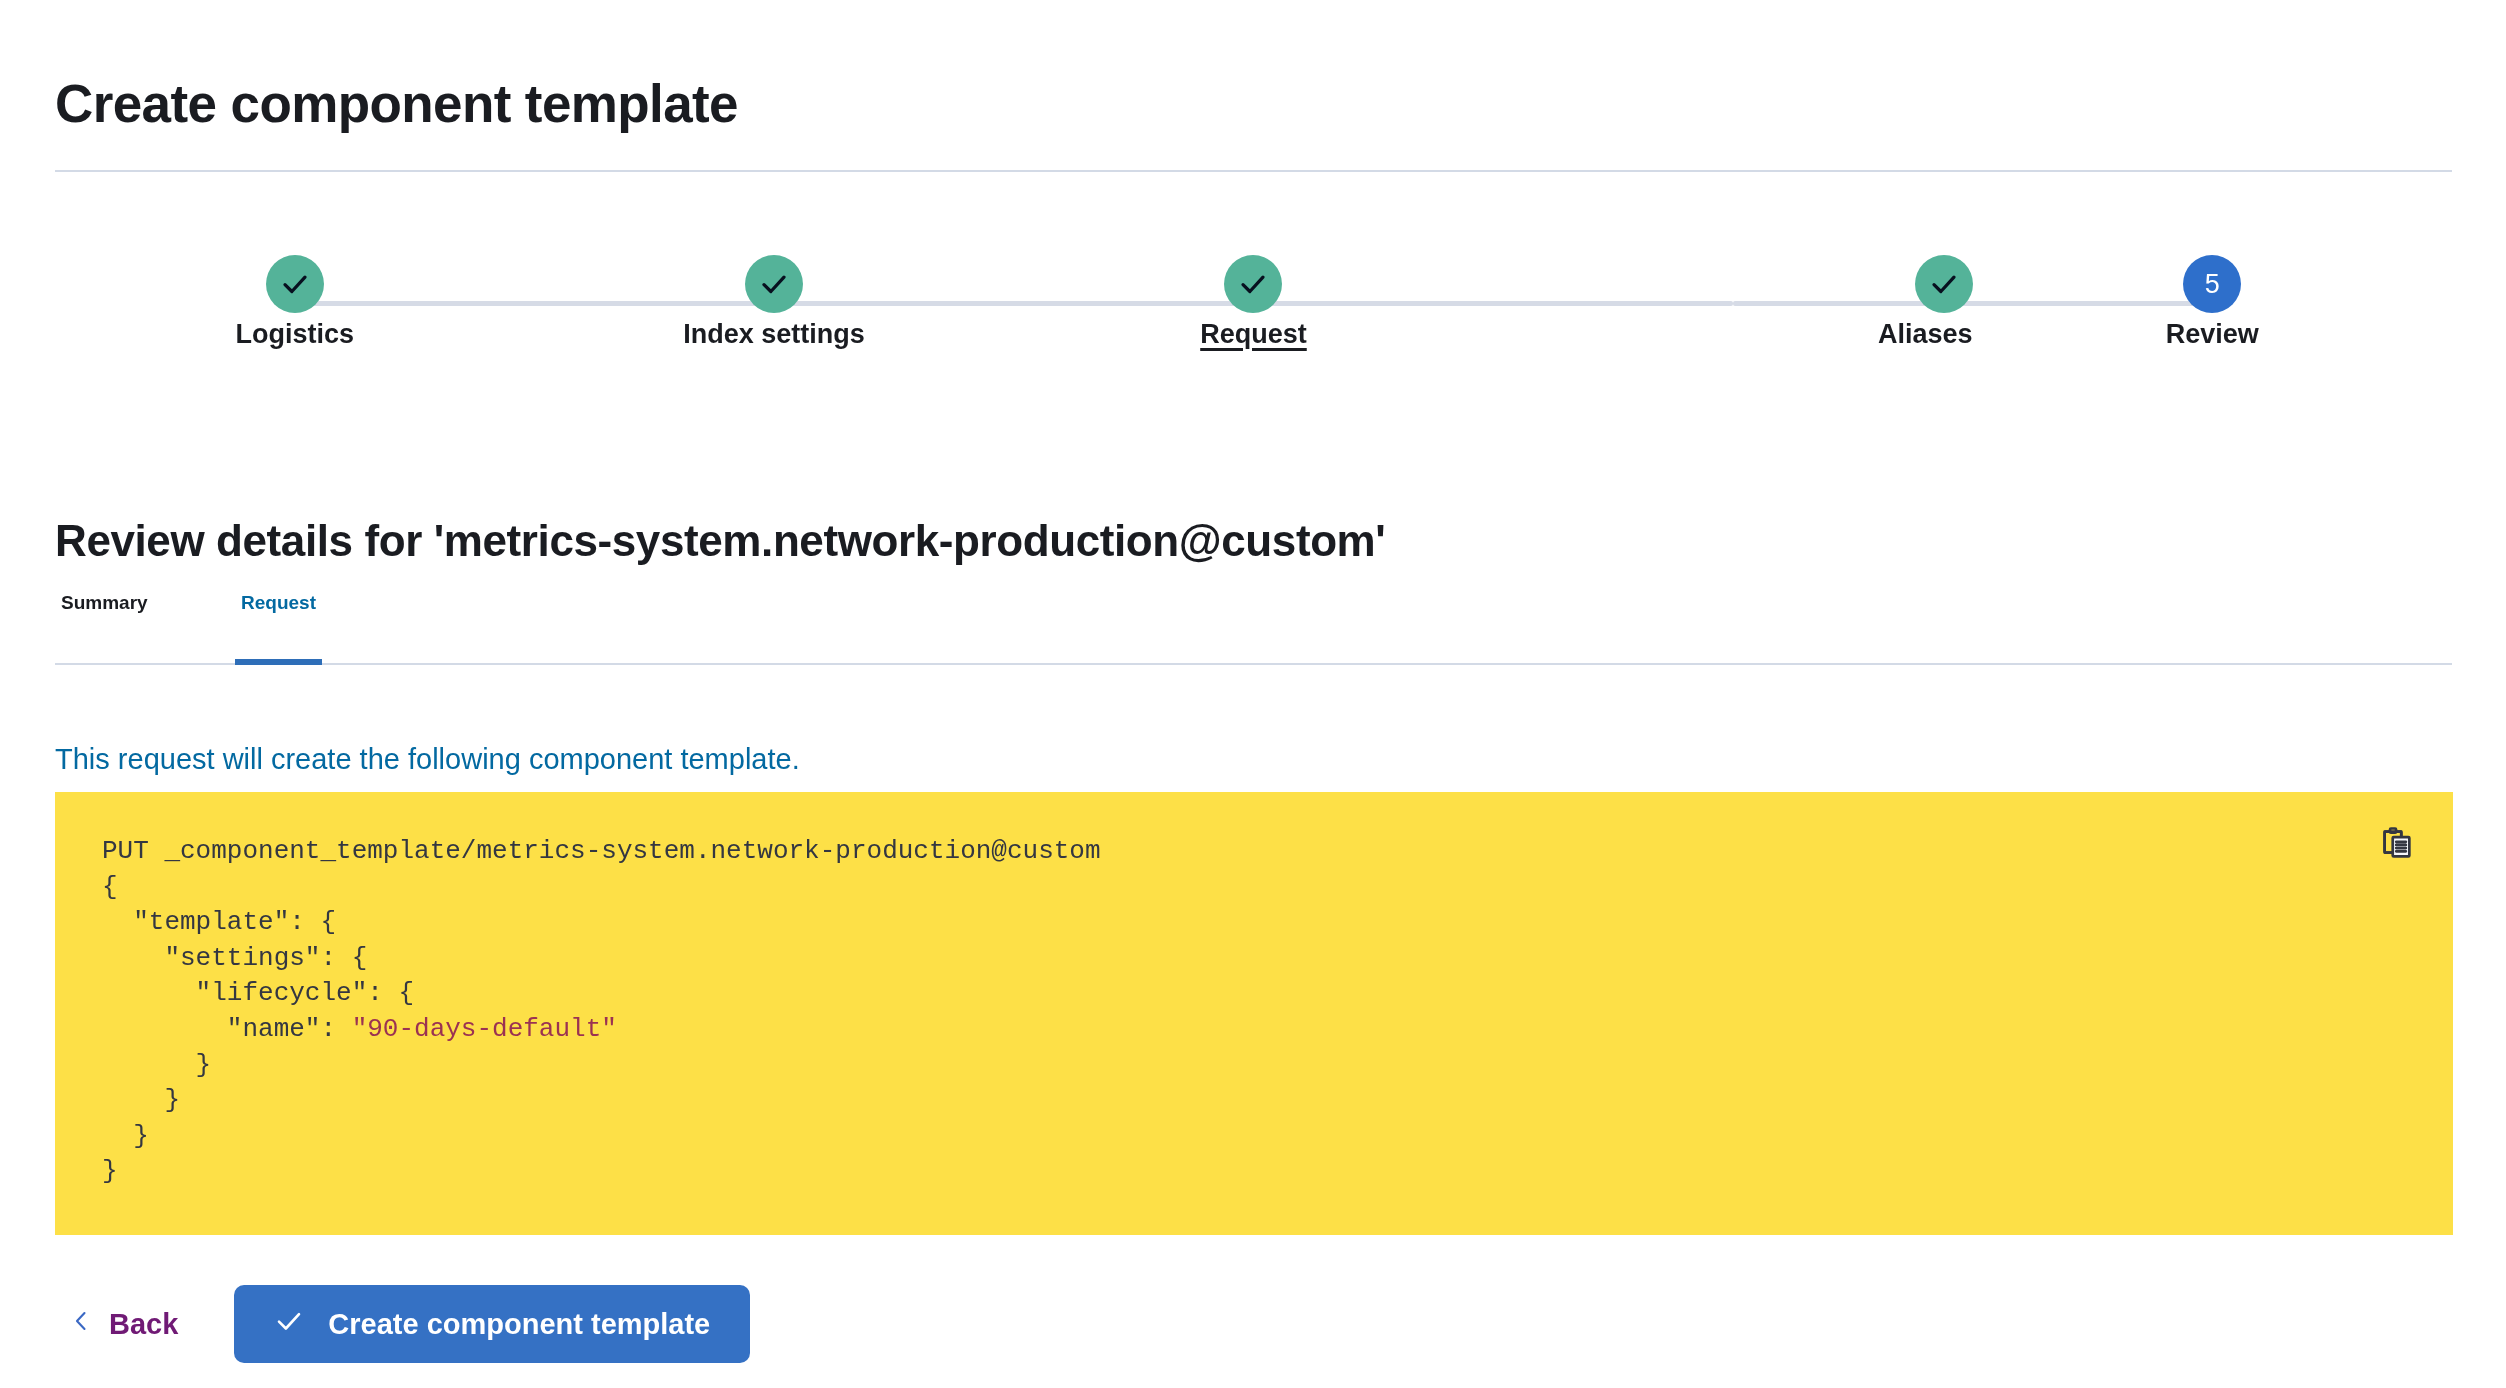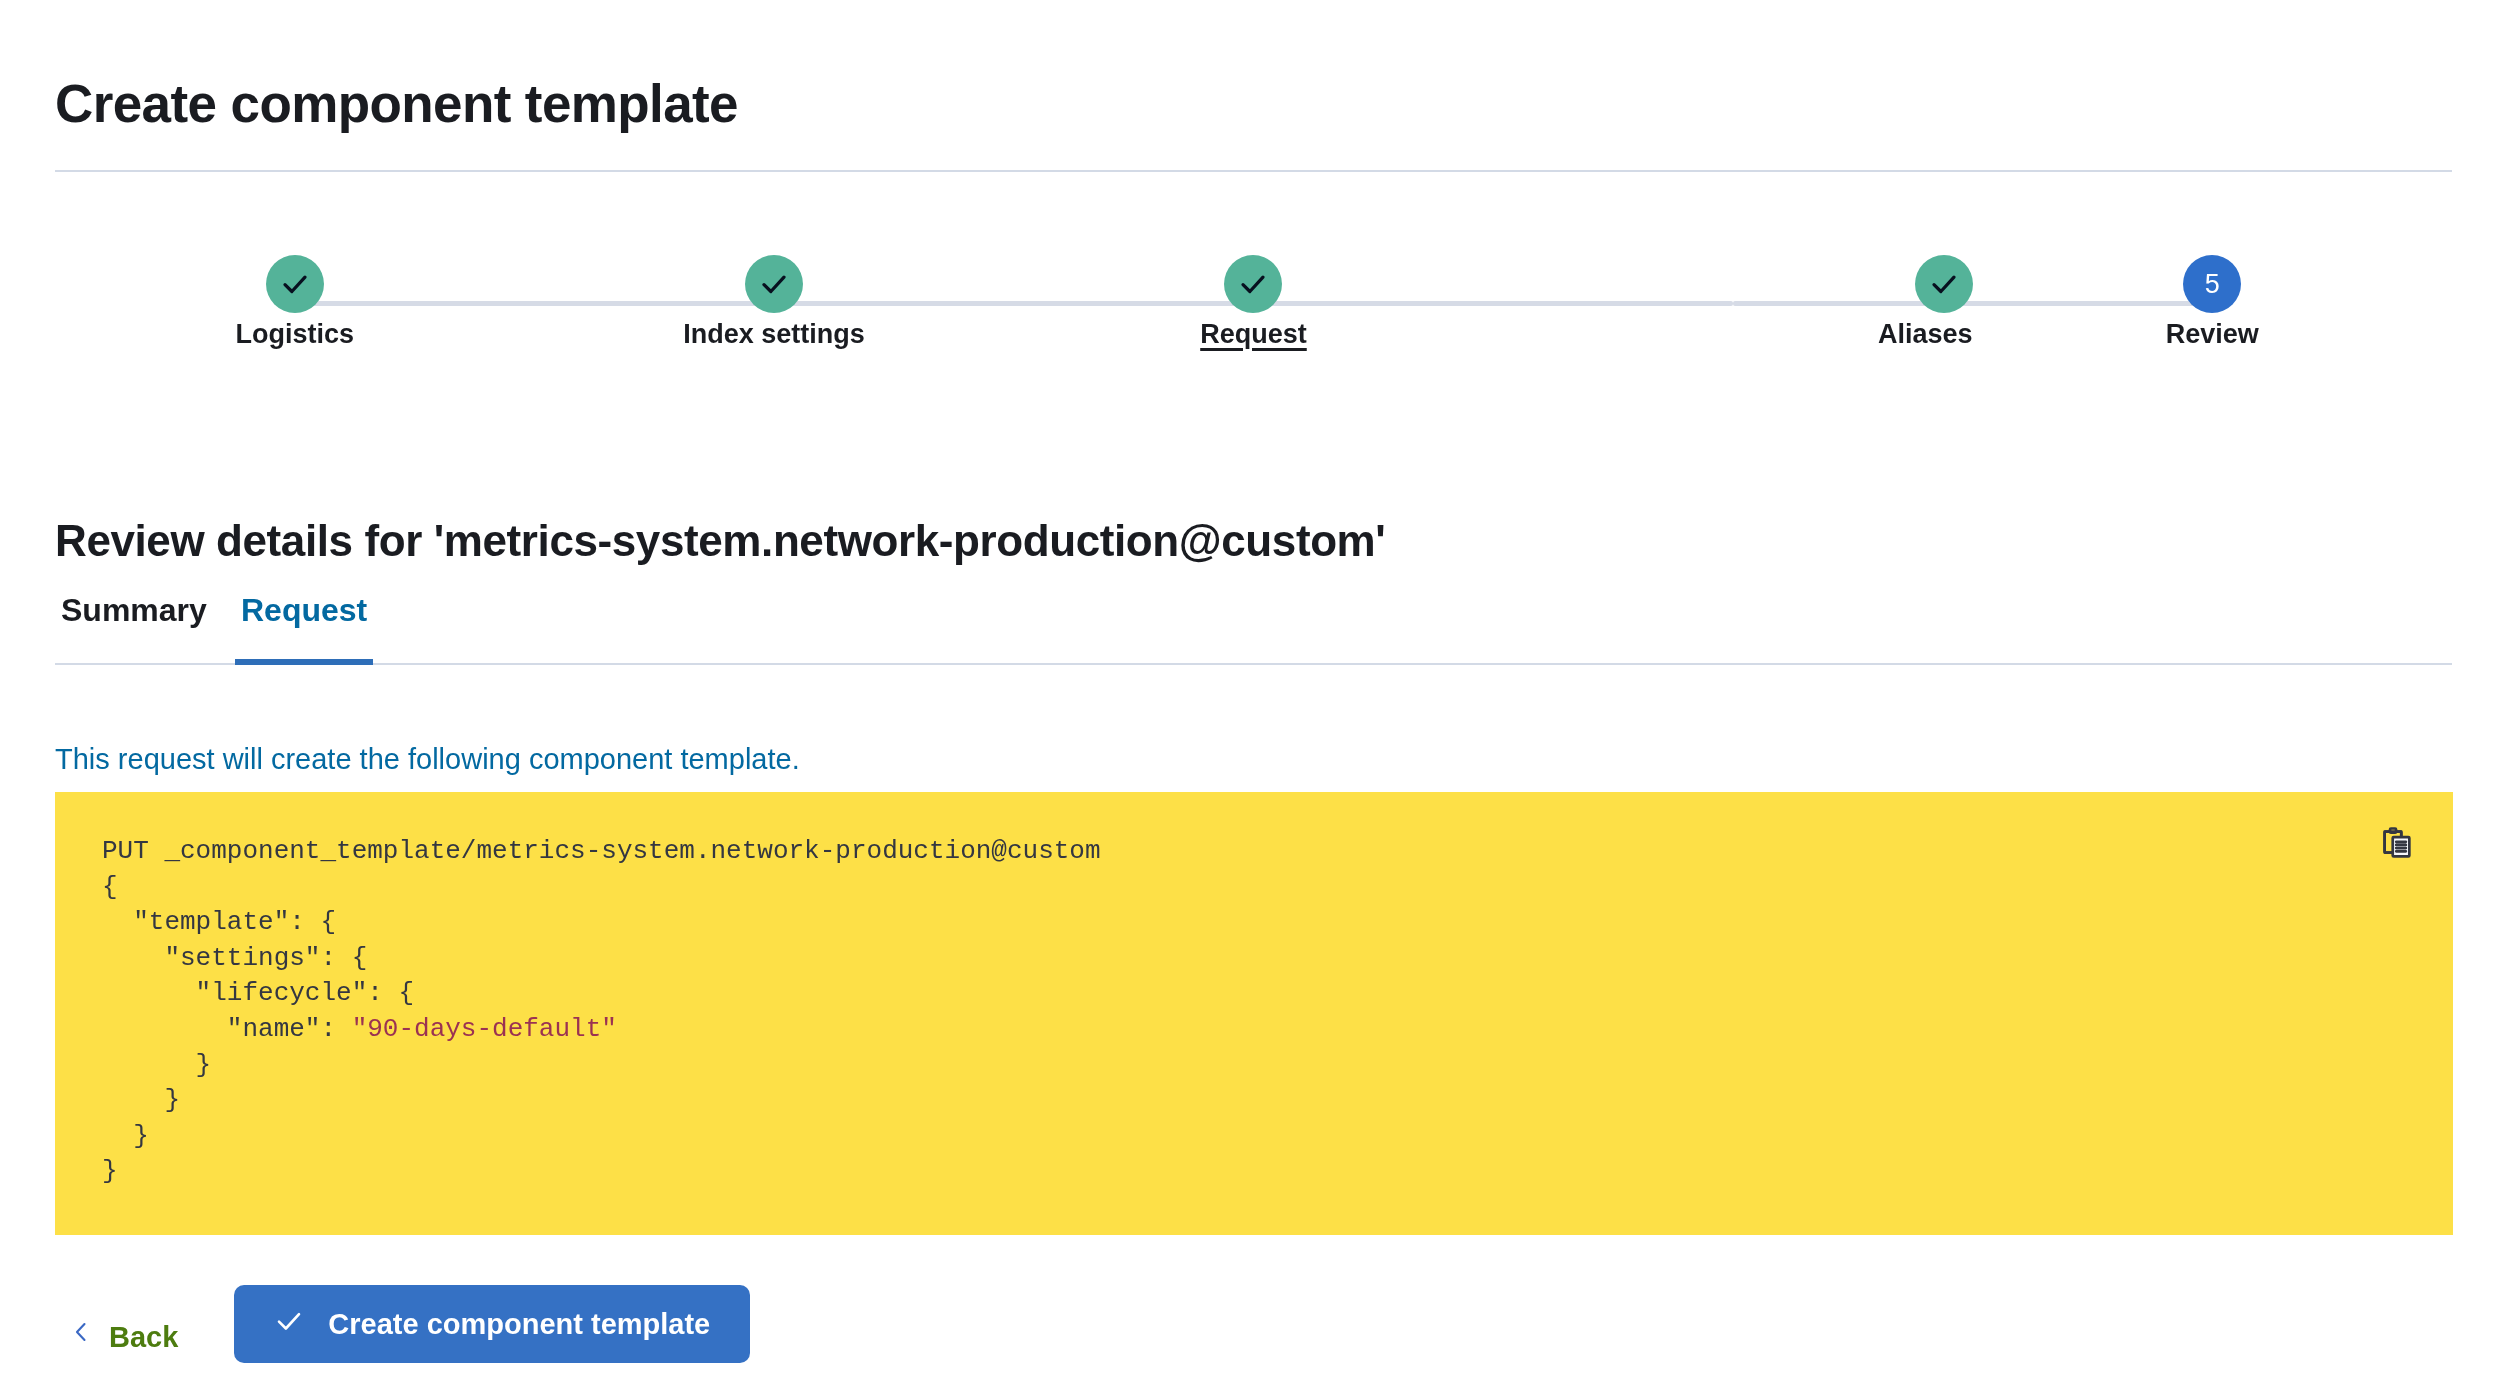"Summary" .tab { font-size: 32px -> 19px }
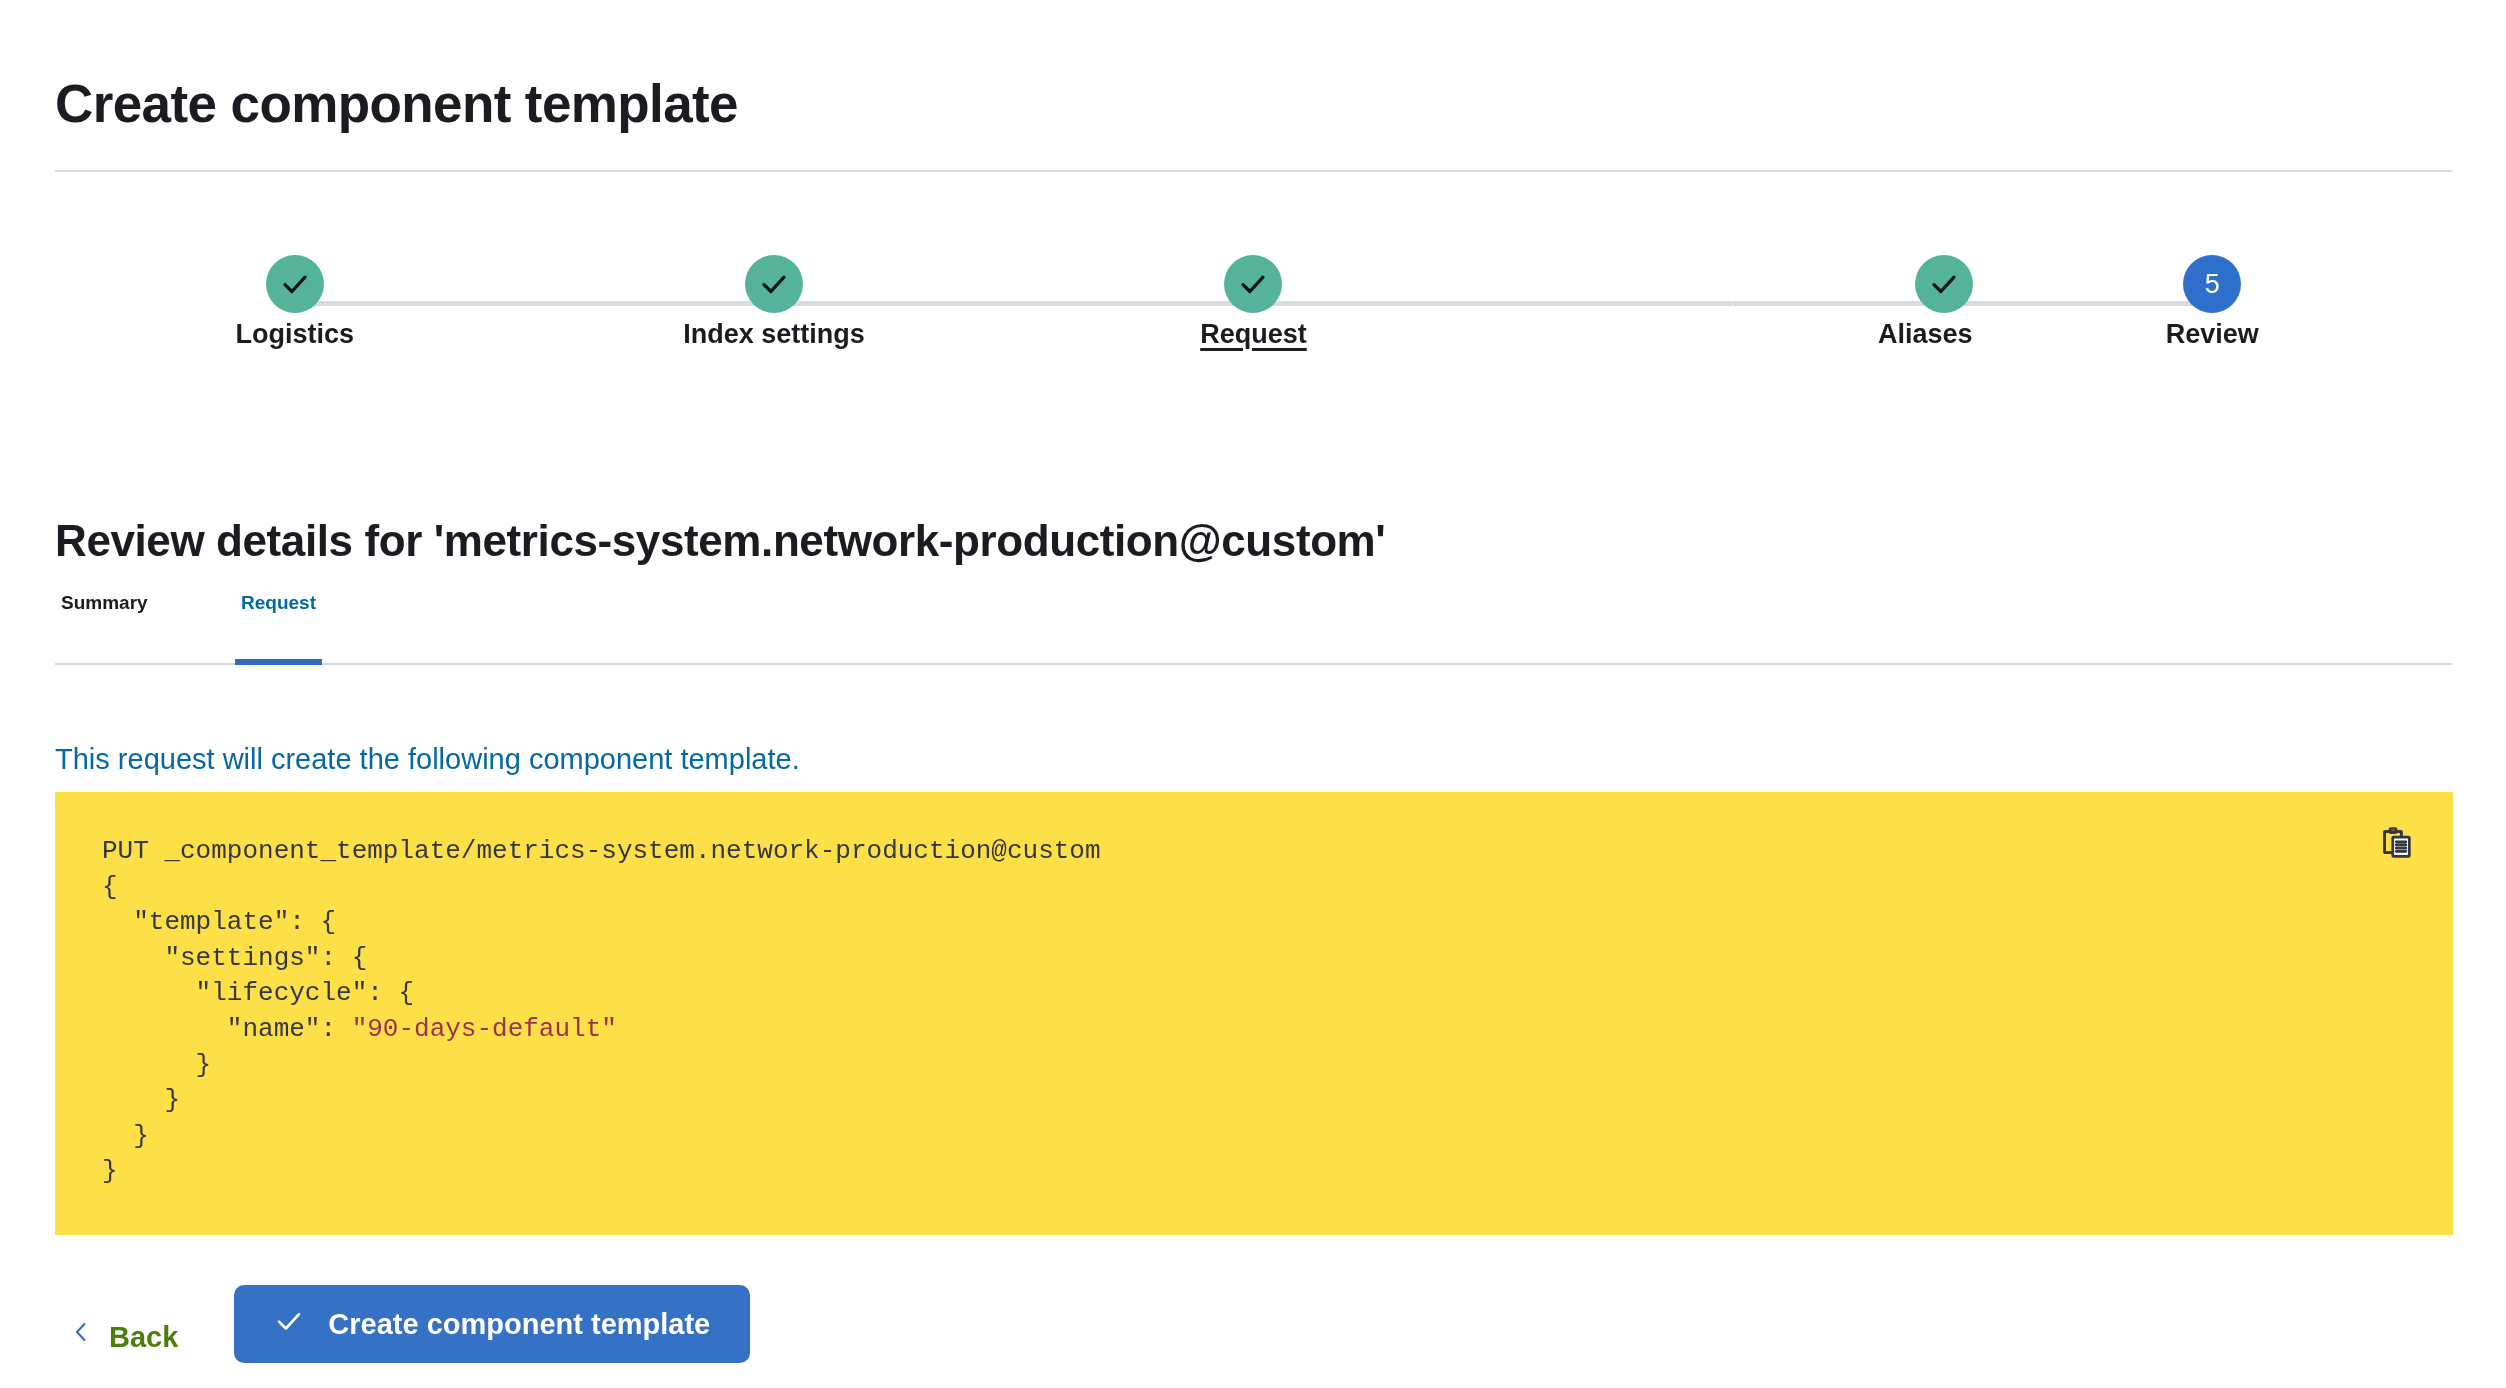"Back" .btn-back { align-items: flex-end -> center; color: #4d7c0f -> #701a75 }
